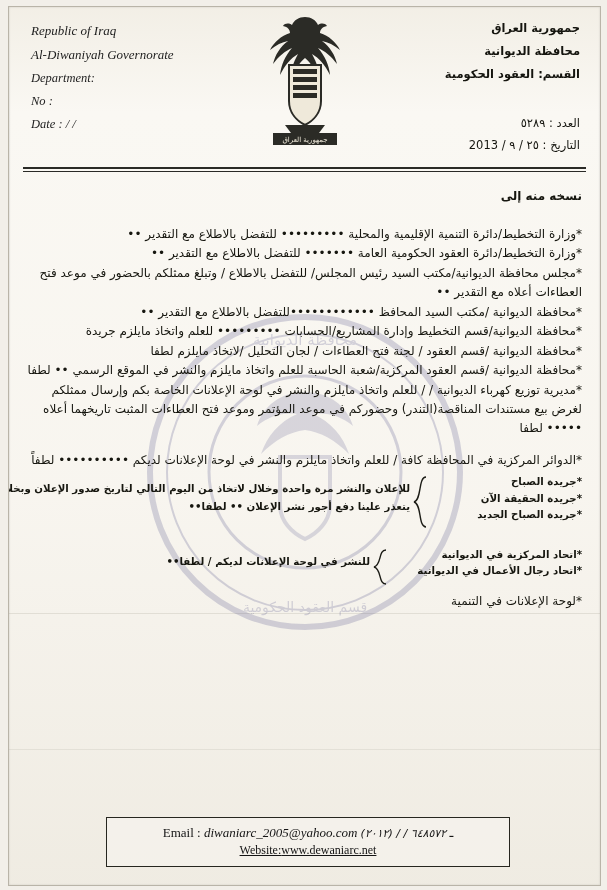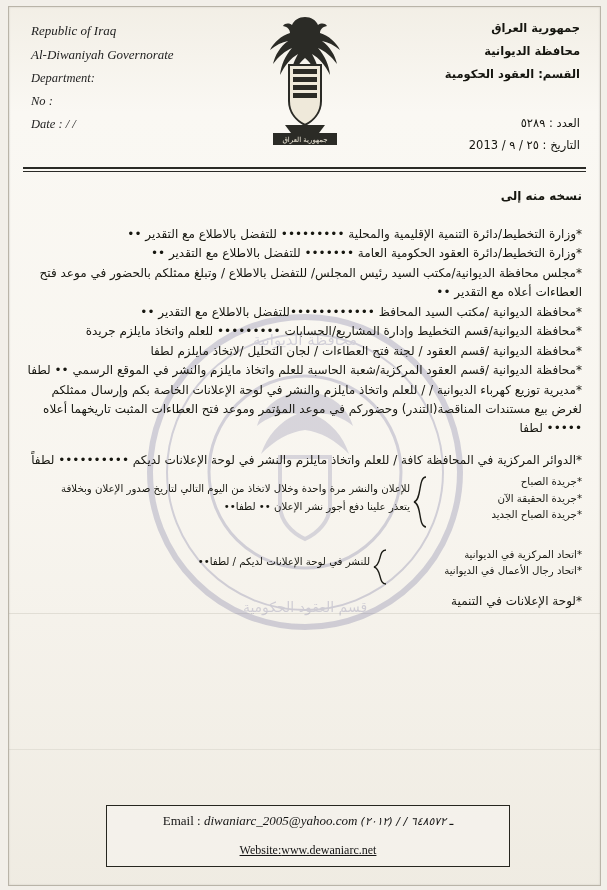"*جريدة الصباح" .brace-block { font-weight: none -> bold }
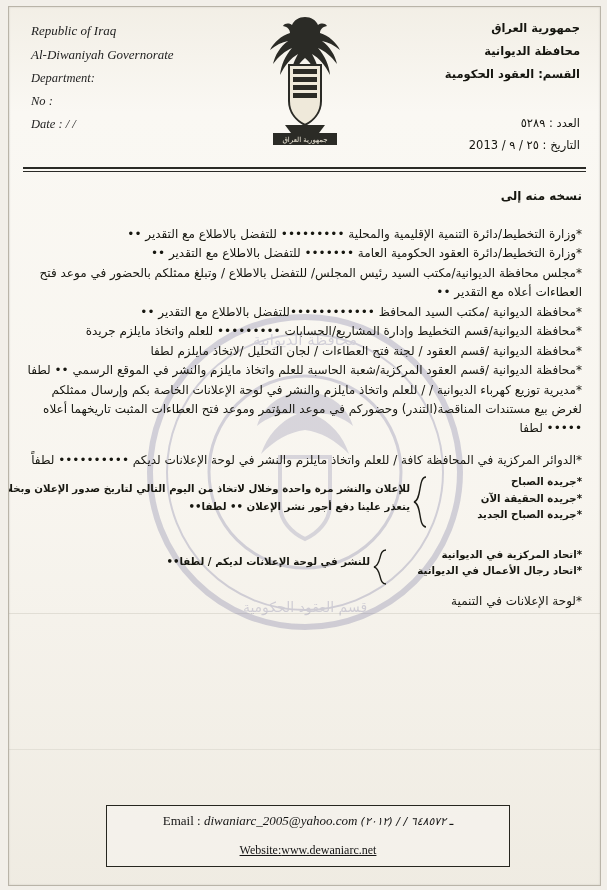"Website:www.dewaniarc.net" .footer-box .fl2 { margin-top: 14px -> 2px }
